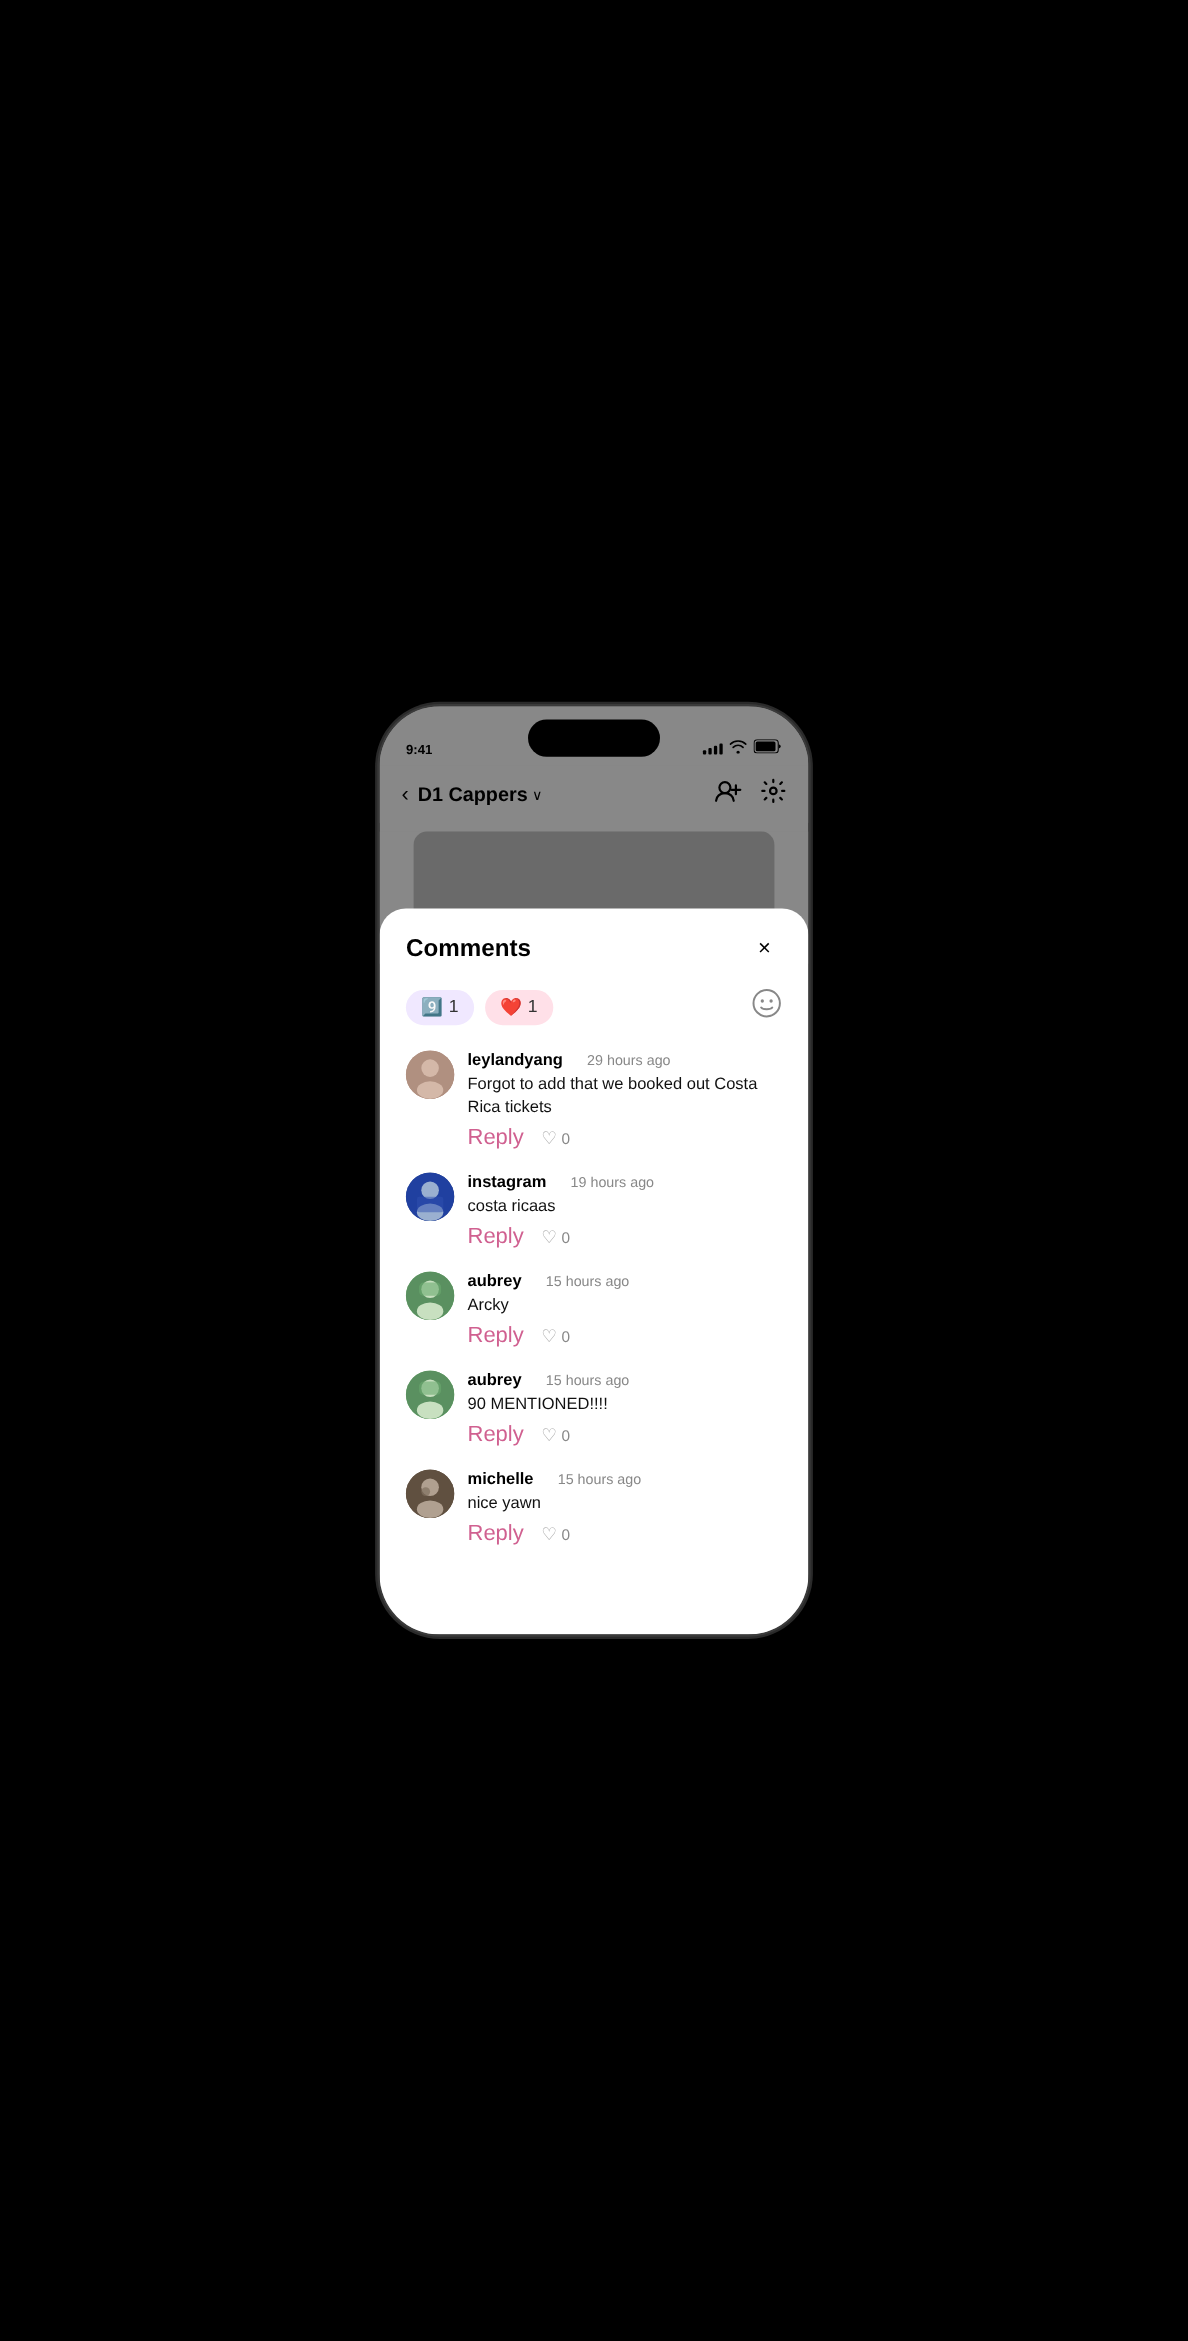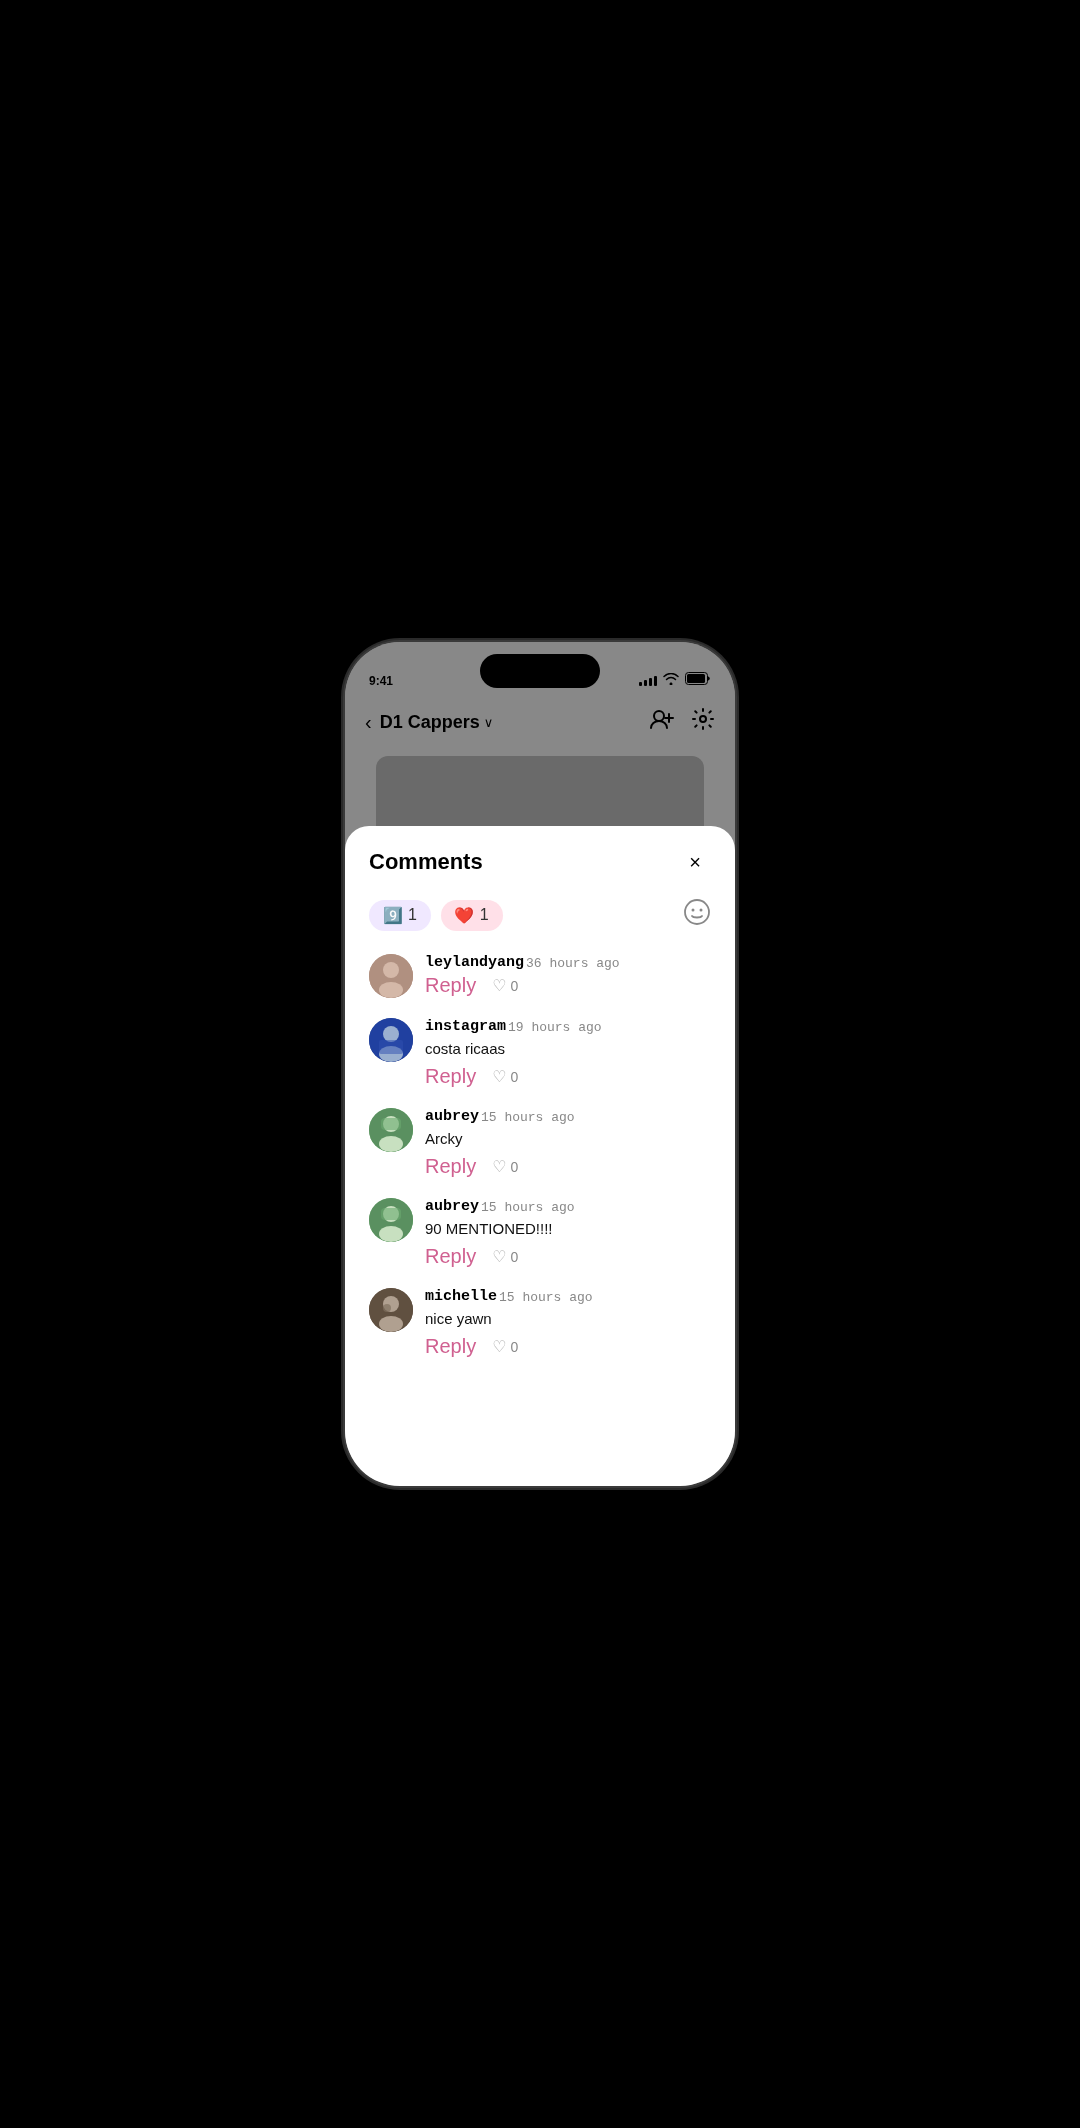"leylandyang" .comment-meta { align-items: flex-end -> center; font-family: Liberation Mono, monospace -> none; gap: 2px -> 22px }
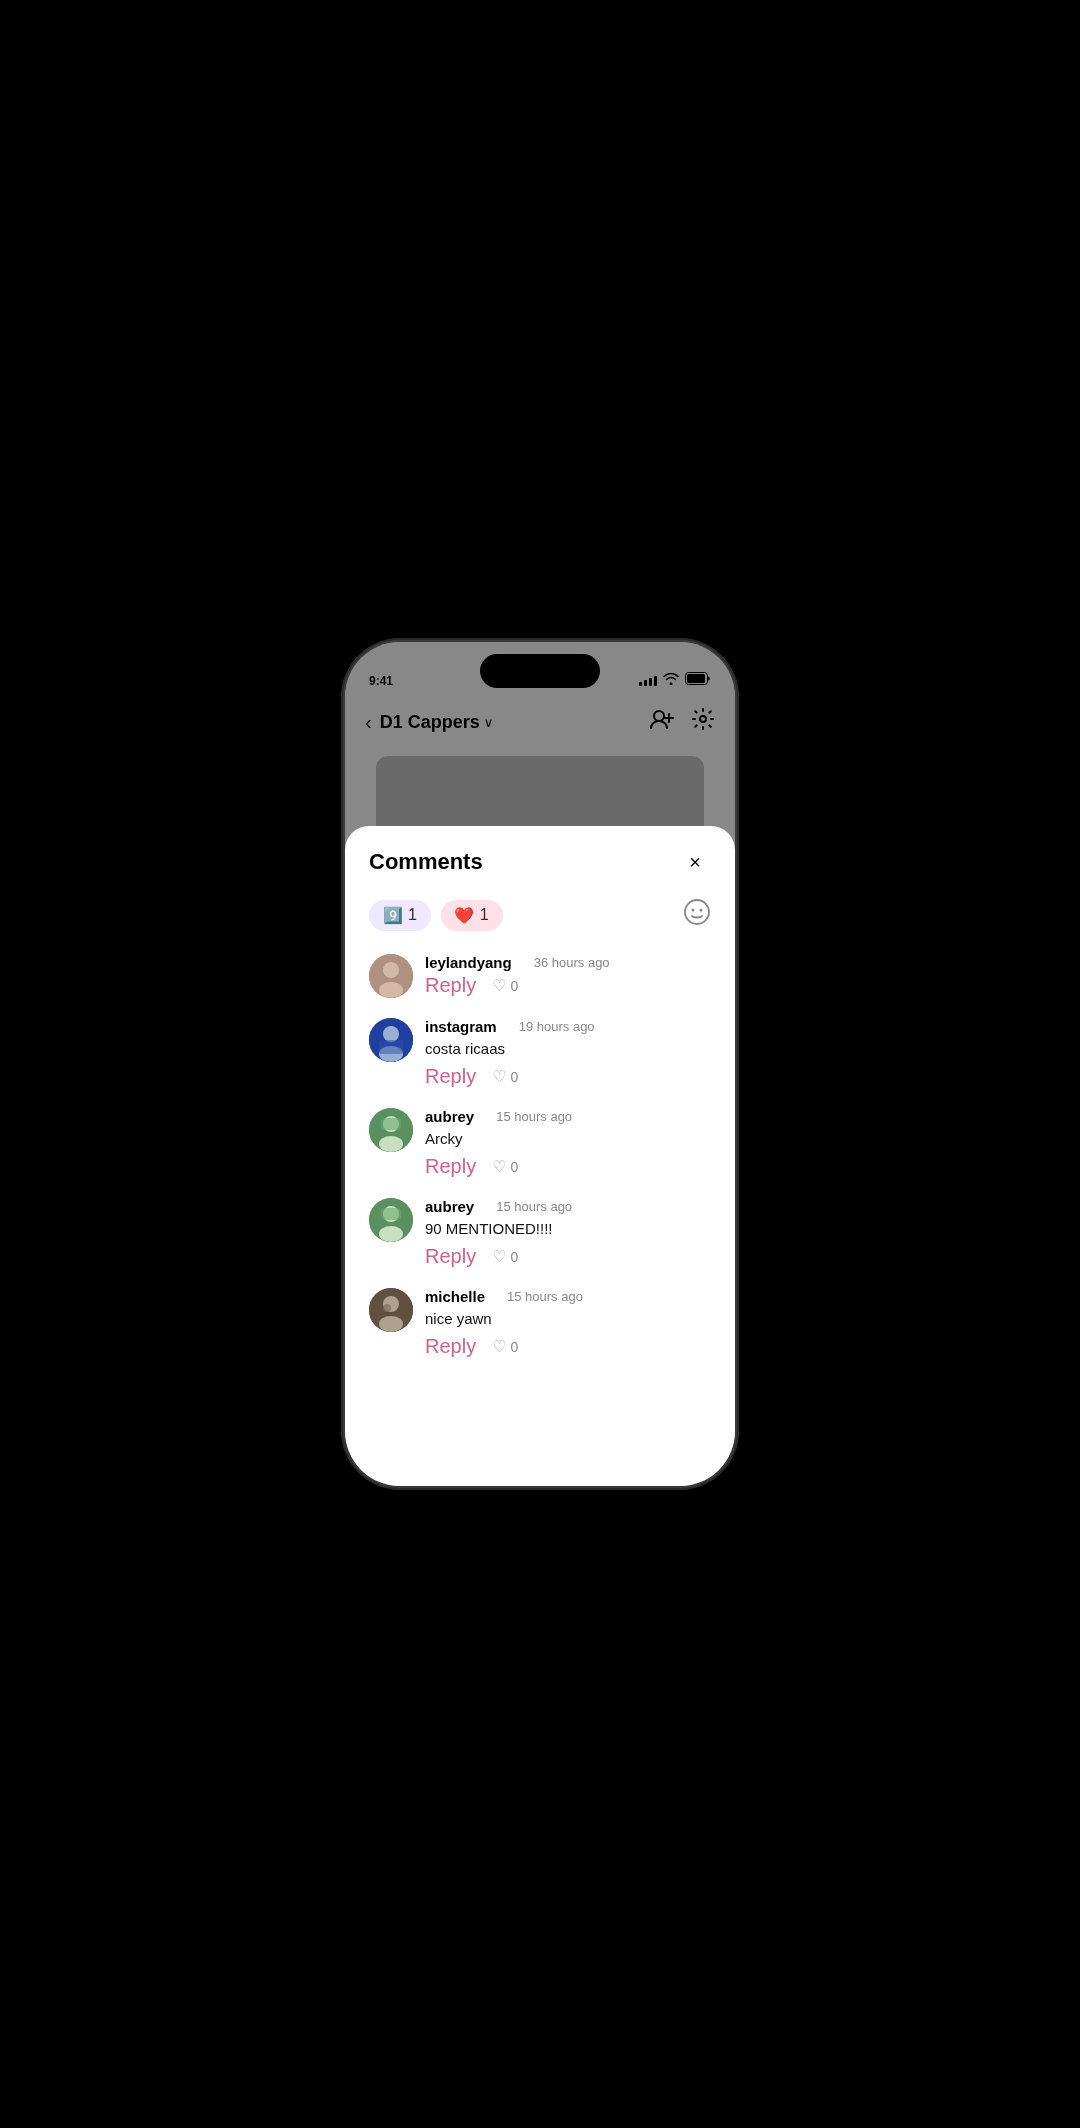"36 hours ago" span.comment-time { text: 36 -> 29 }
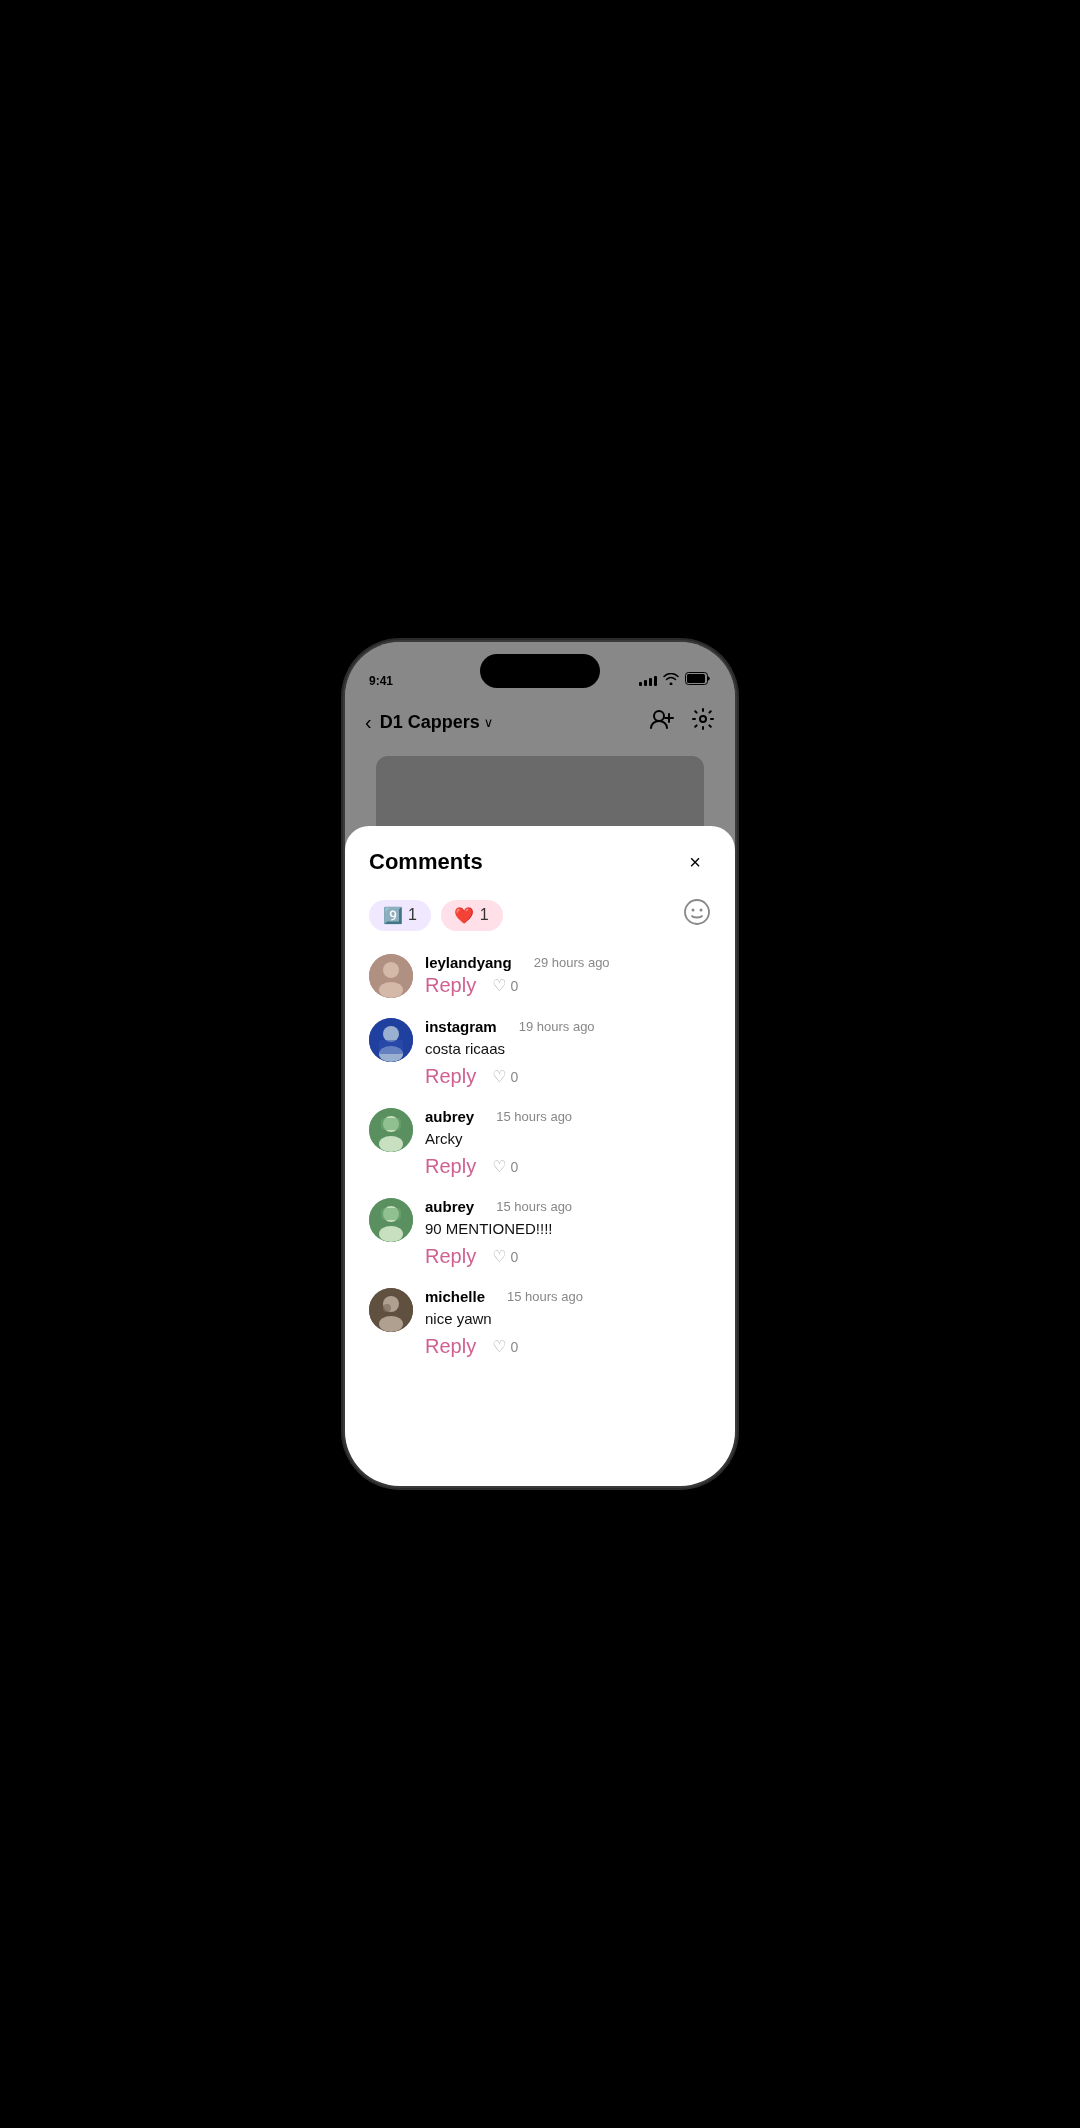"Forgot to add that we" div.comment-text { html: none -> <div>Forgot to add that we booked out Costa Rica tickets</div> }
